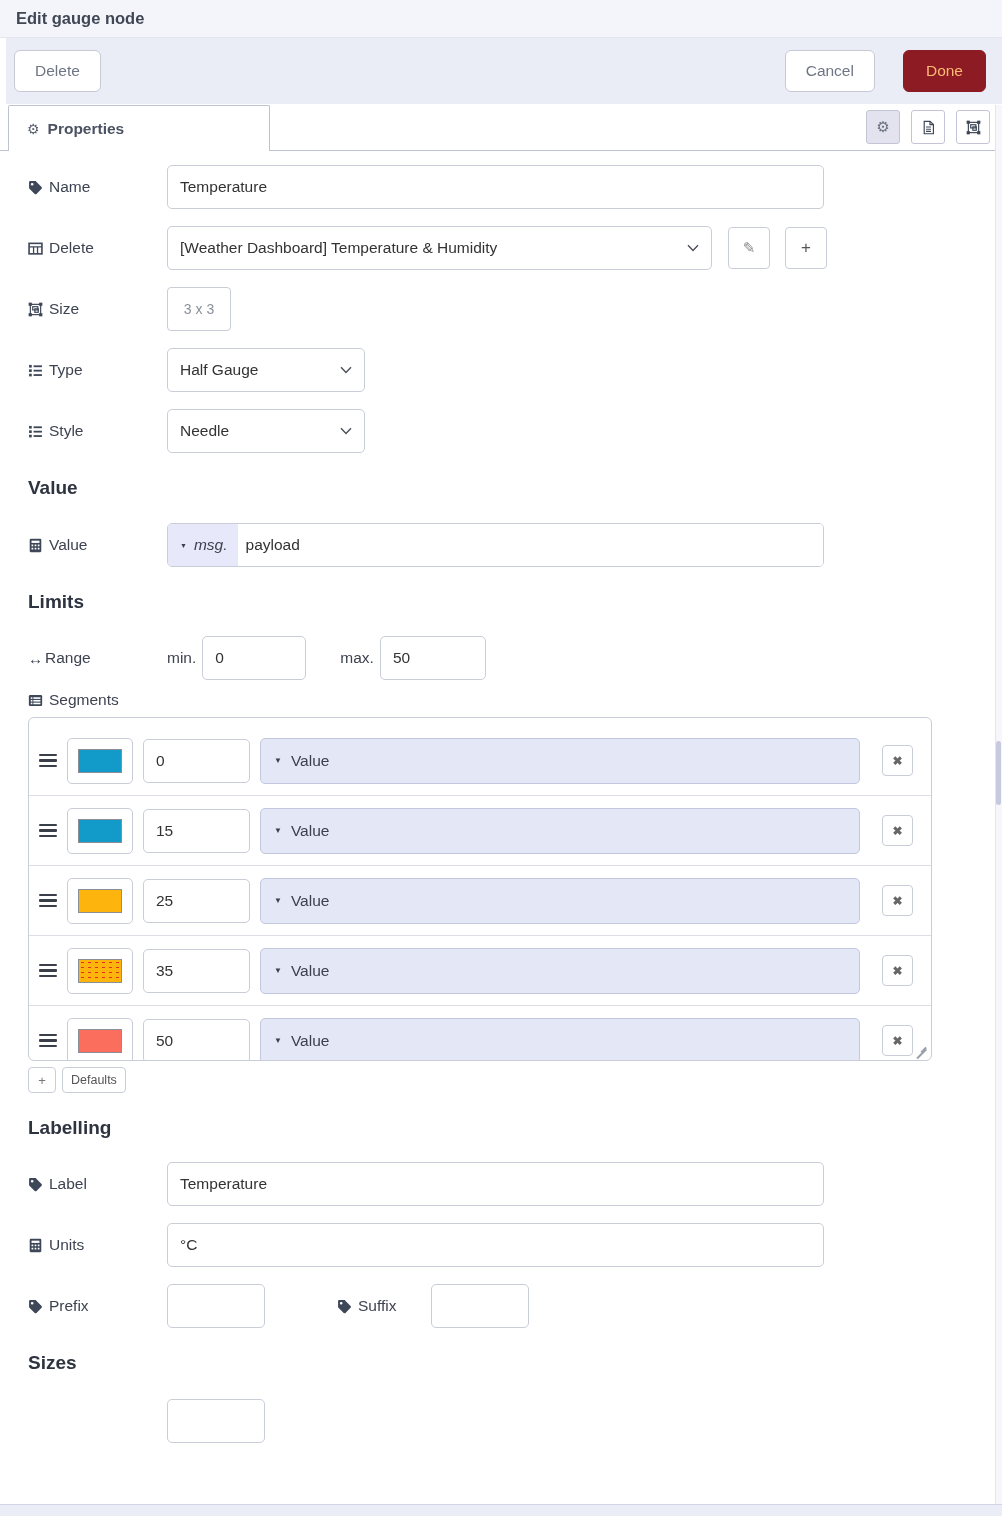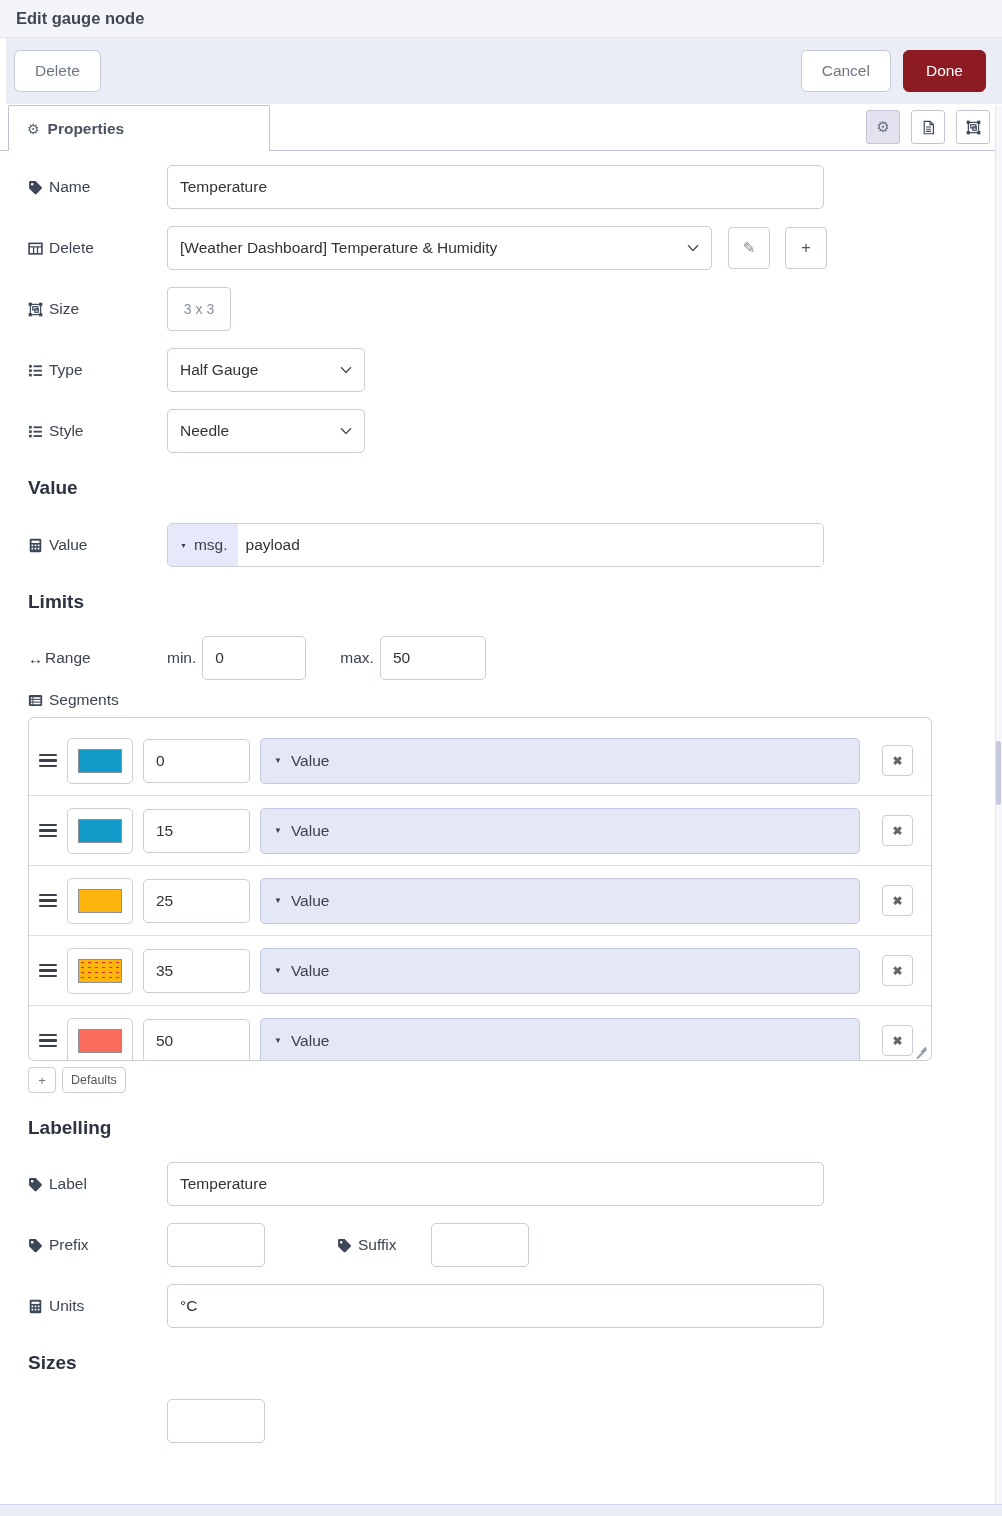"Done" .btn-done { color: #ffffff -> #fdba74; margin-left: 12px -> 28px }
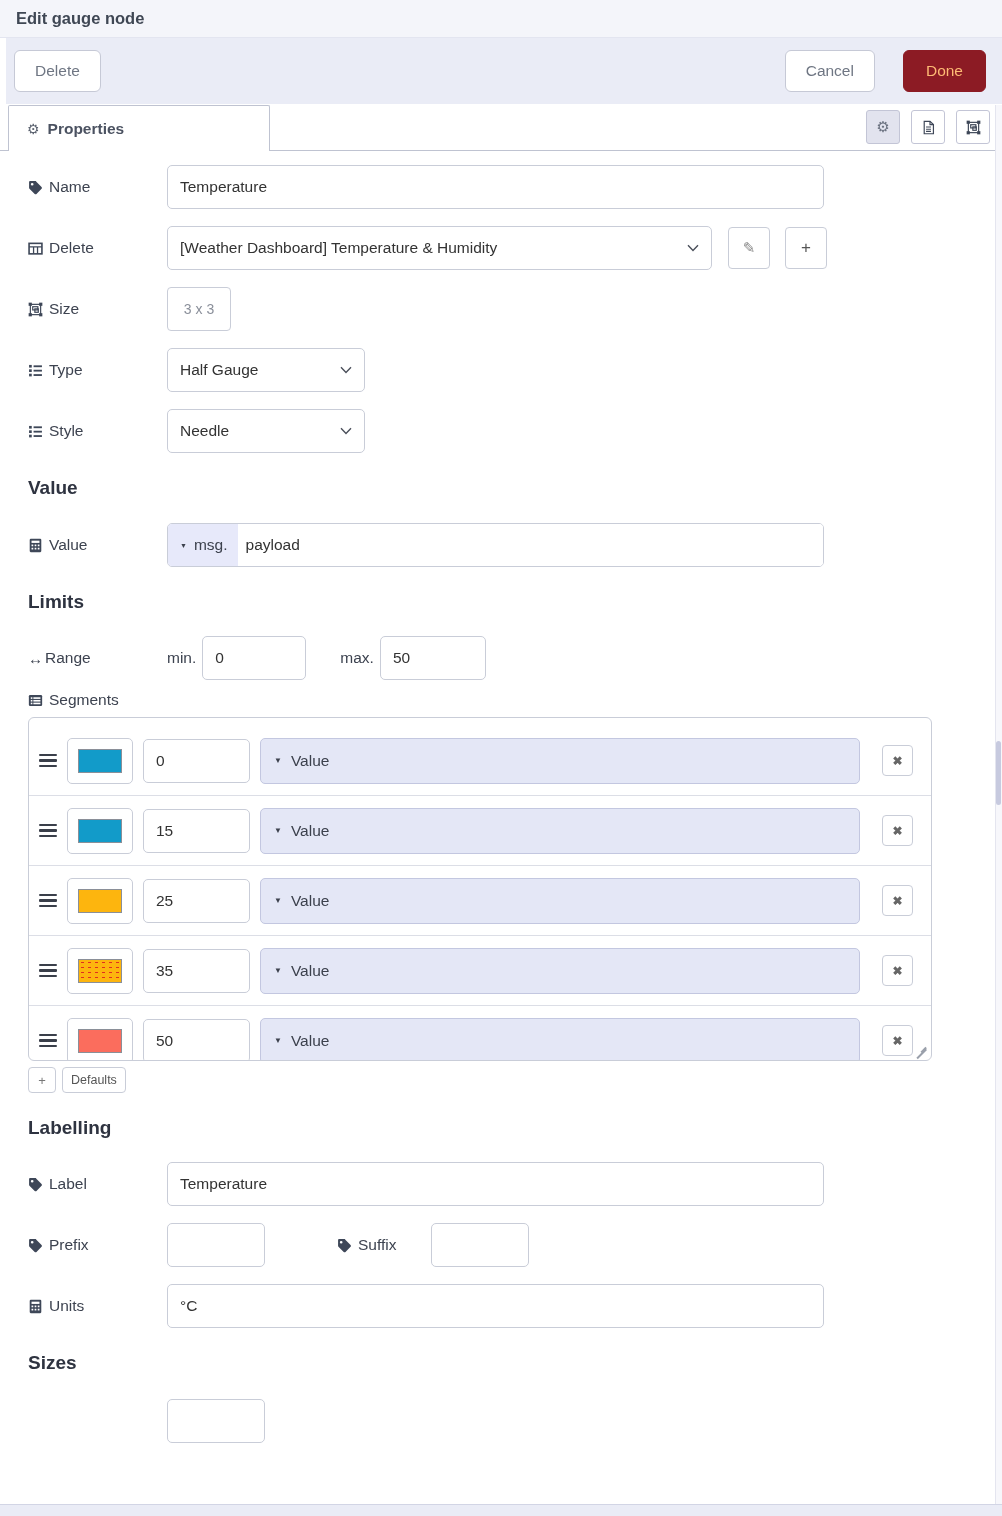"msg." .ti-prefix { font-style: none -> italic }
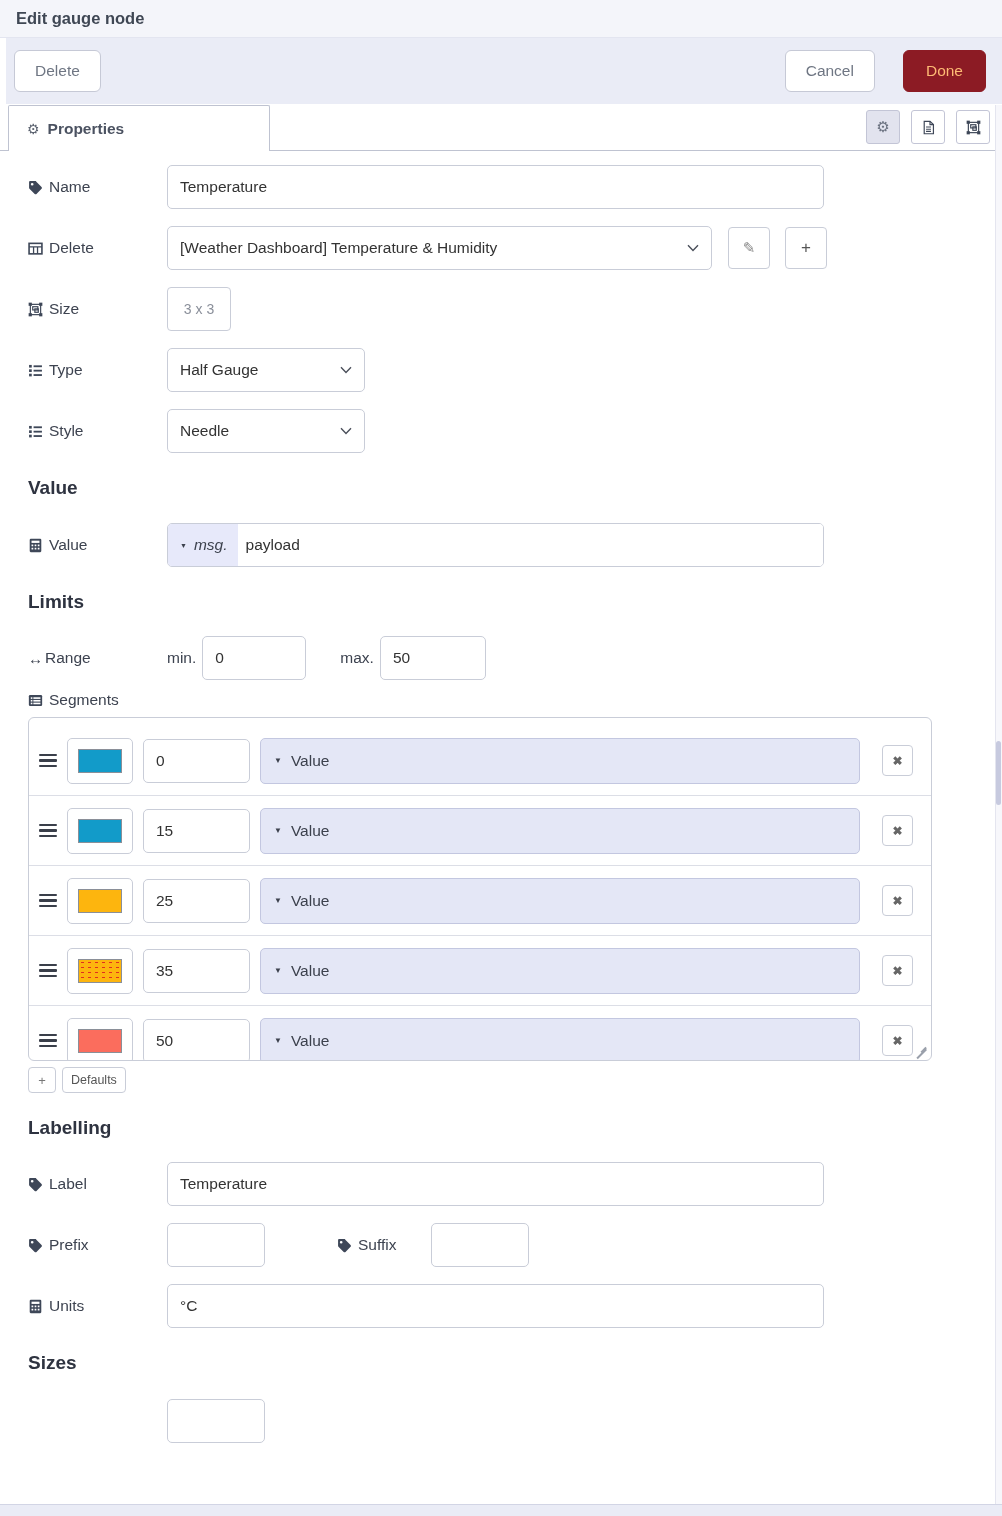"Prefix" div.form-row { order: before "Units" -> after "Units" }
